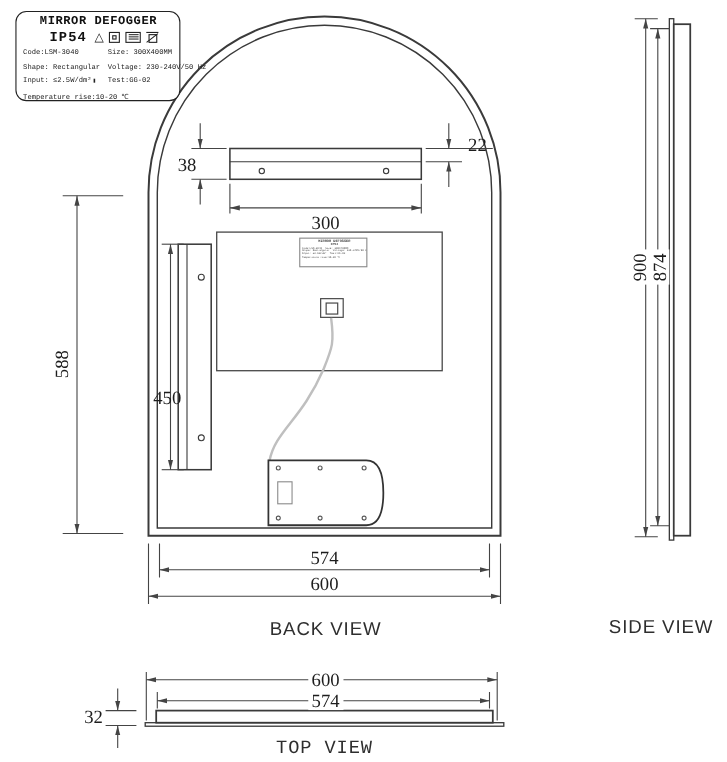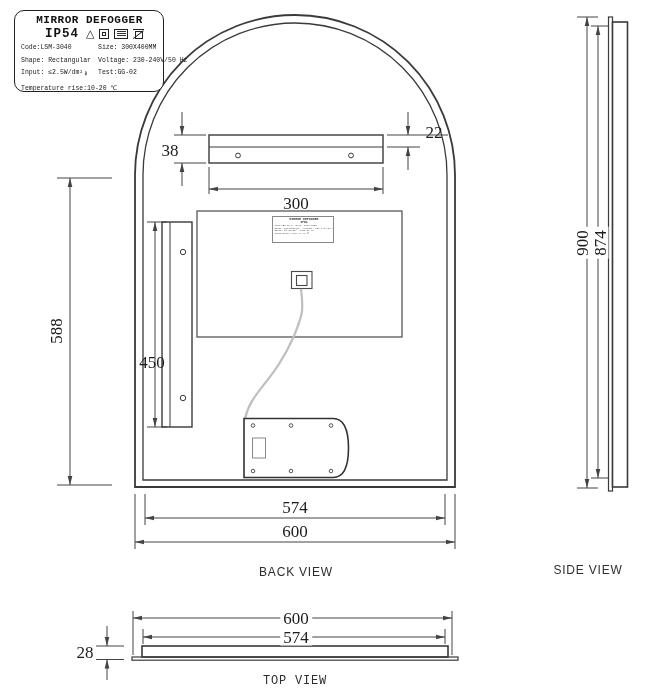"BACK VIEW" .view-label { font-size: 12px -> 17px }
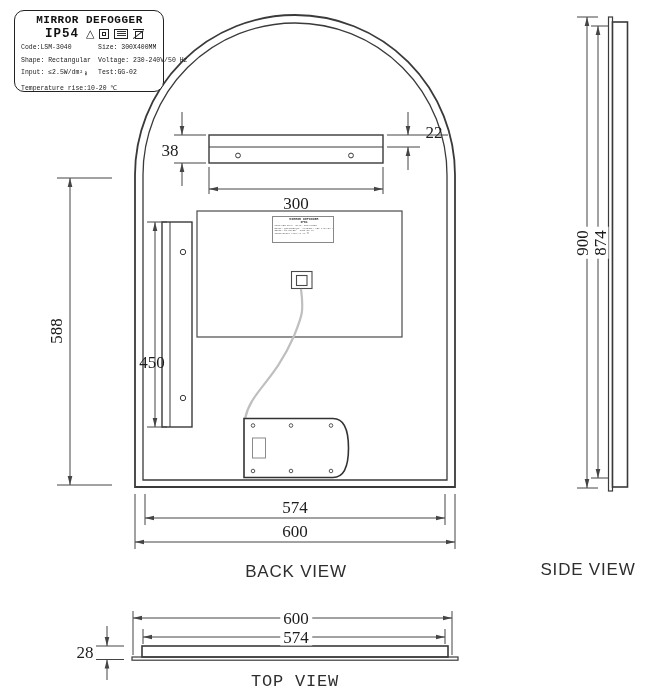"SIDE VIEW" span.view-label { left: 588px -> 601px }
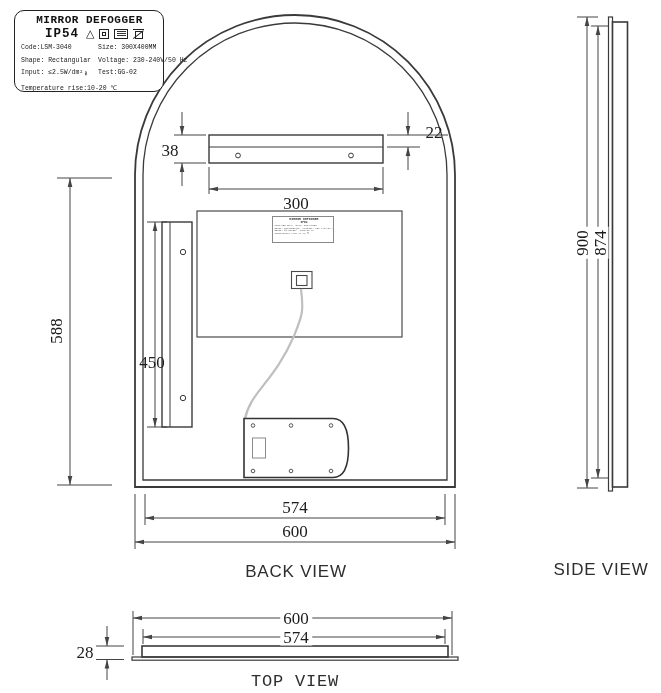"28" span.dim { text: 28 -> 32 }
